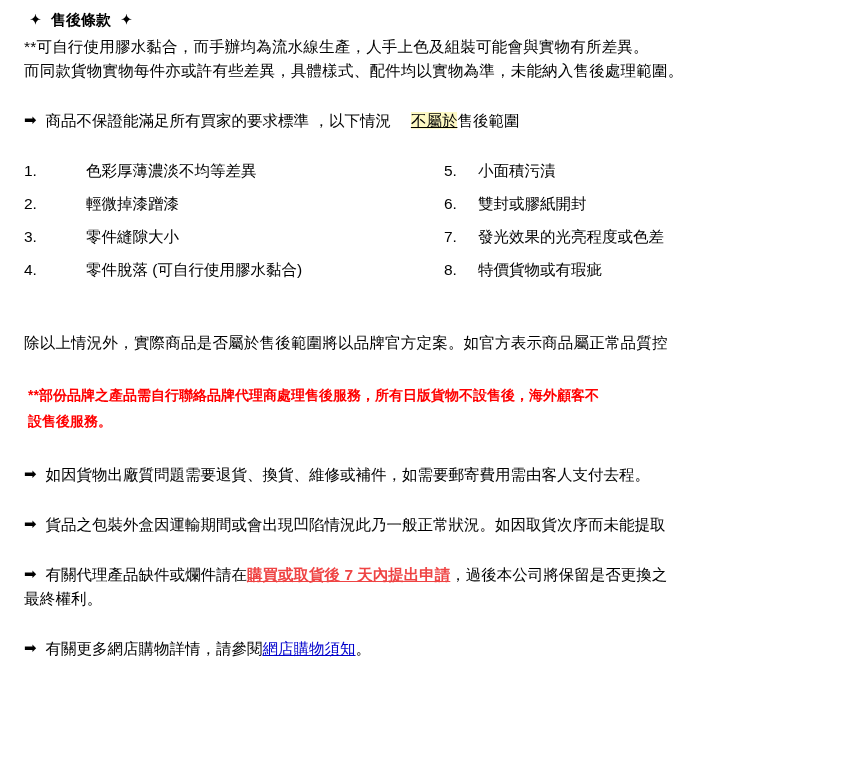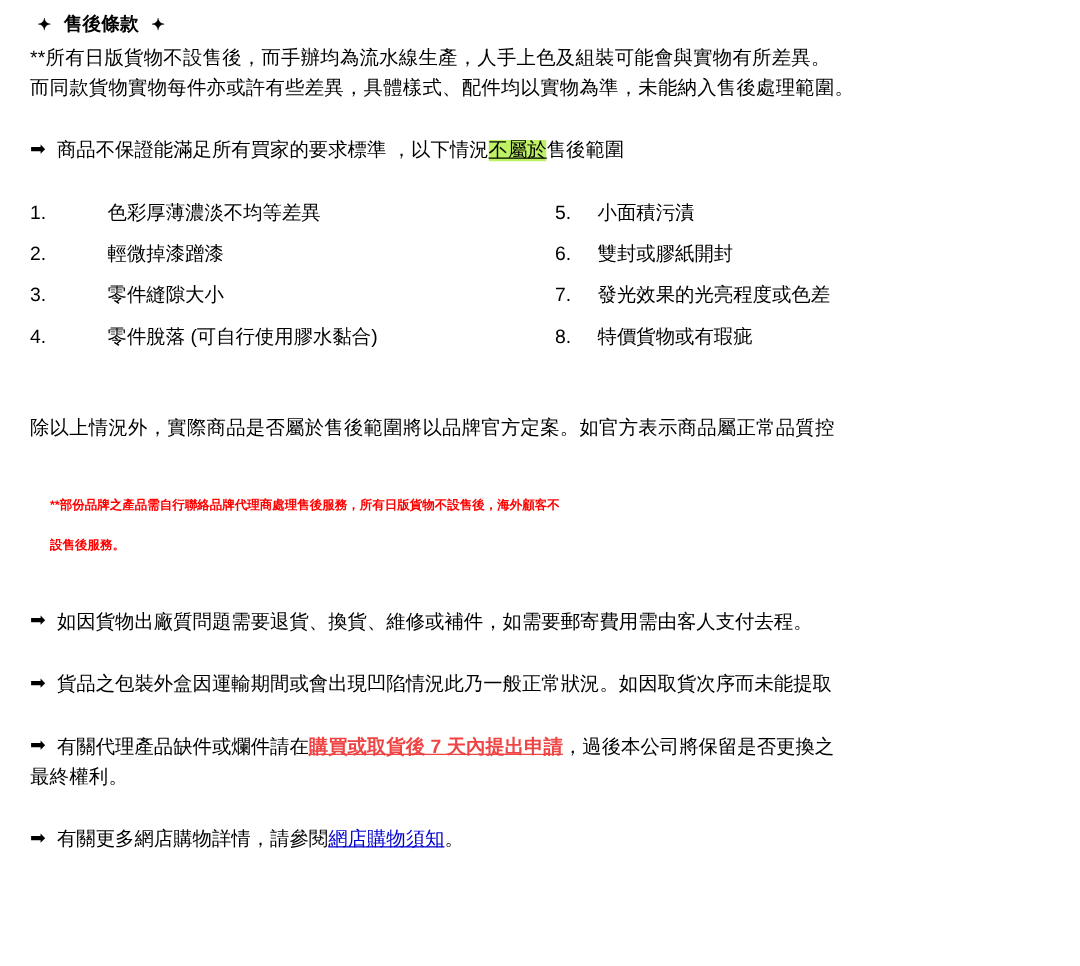"**所有日版貨物不設售後，而手辦均為流水線生產，人手上色及組裝可能會與實物有所差" span { text: 所有日版貨物不設售後 -> 可自行使用膠水黏合 }
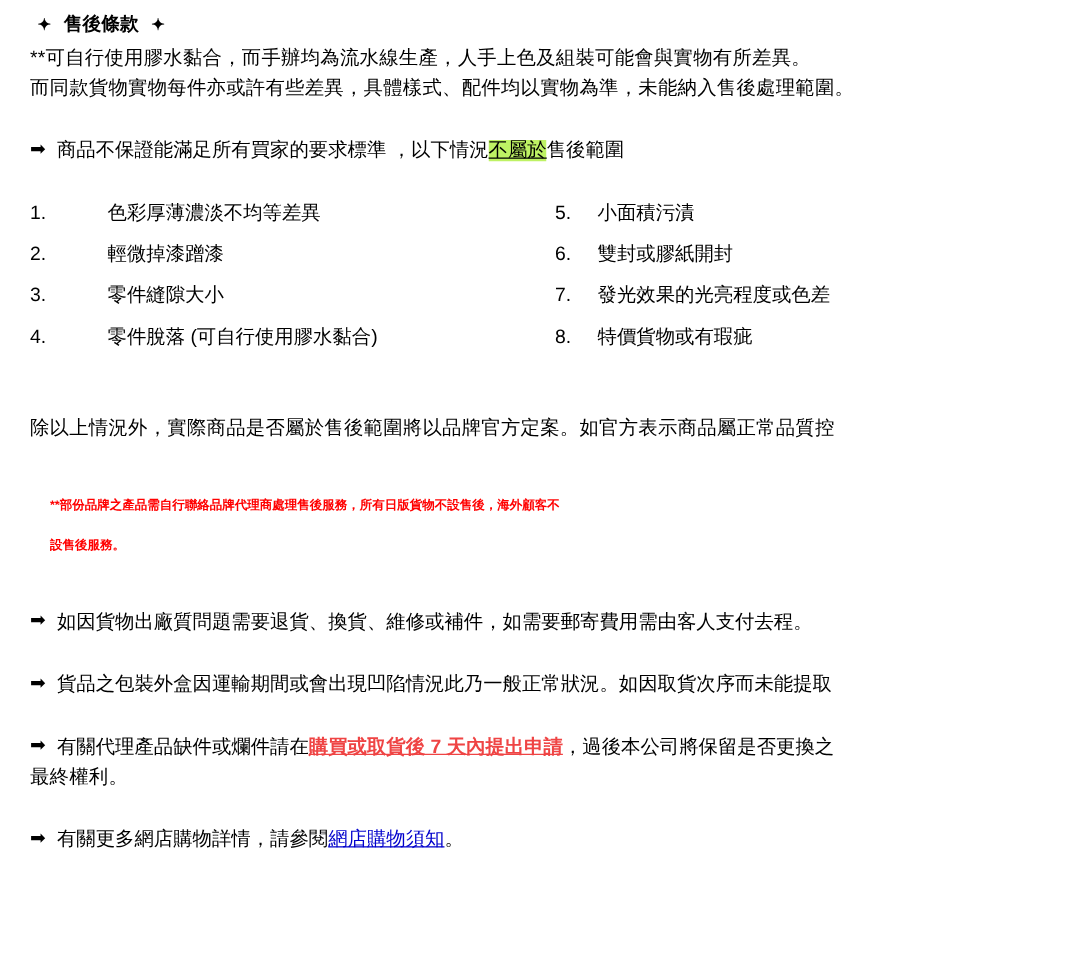"不屬於" .hl { background: #bef264 -> #fef9c3; margin-left: none -> 20px }
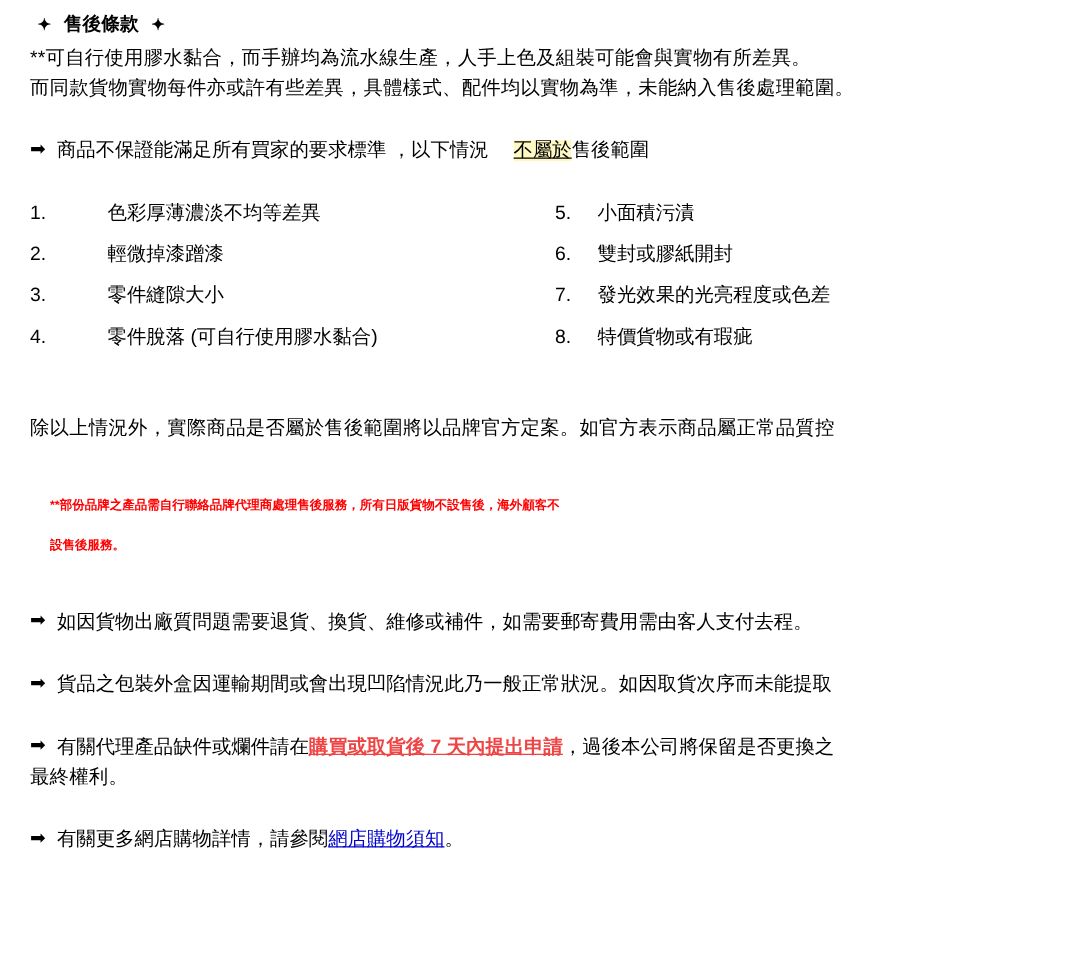"**部份品牌之產品需自行聯絡品牌代理商處理售後服務，所有日版貨物不設售後，海外顧" .block-red { font-size: 10px -> 14px; margin: 16px -> 4px }
